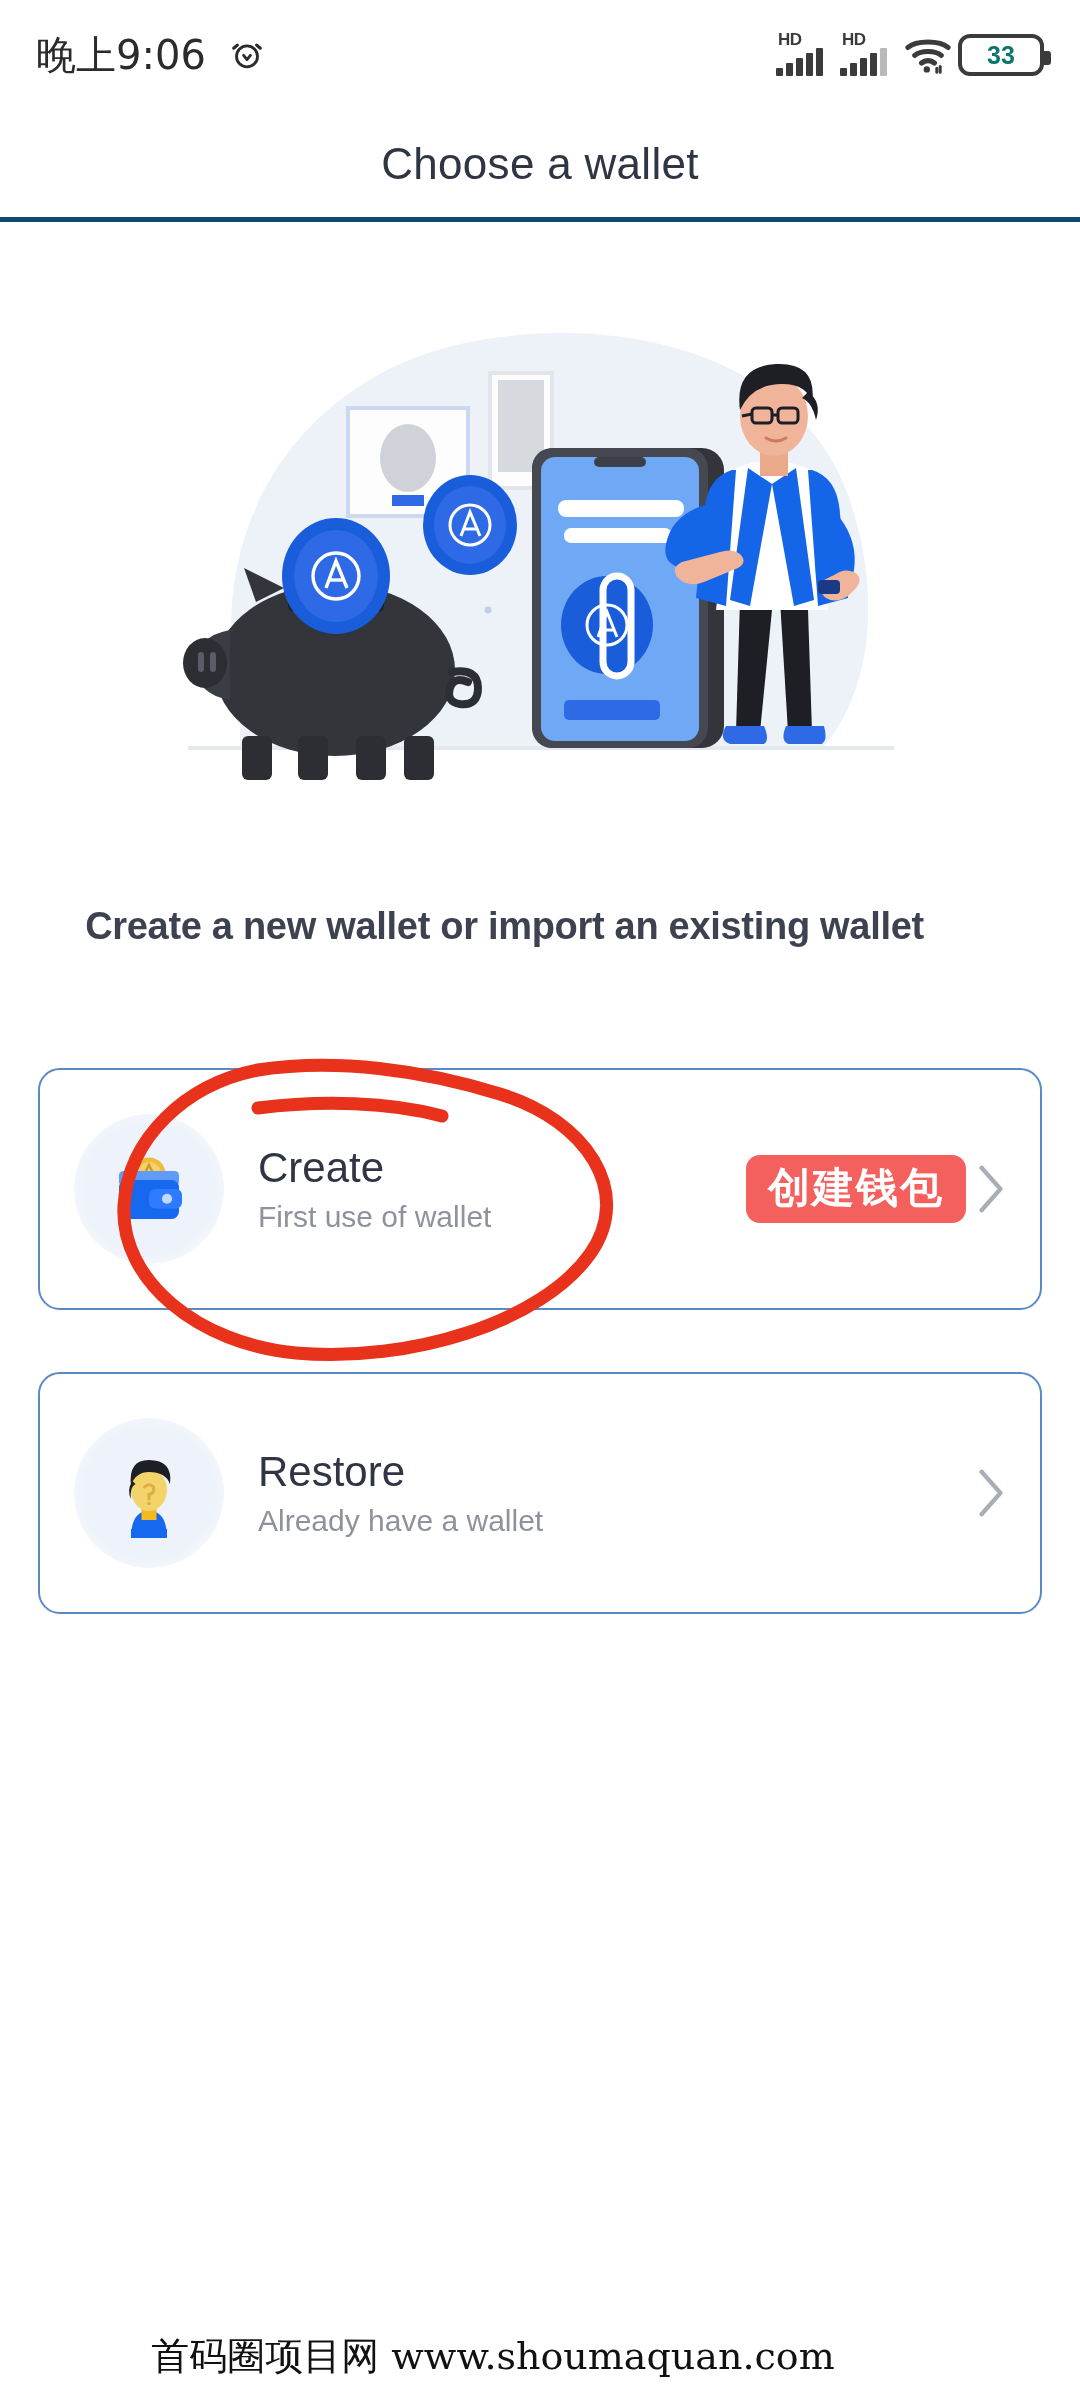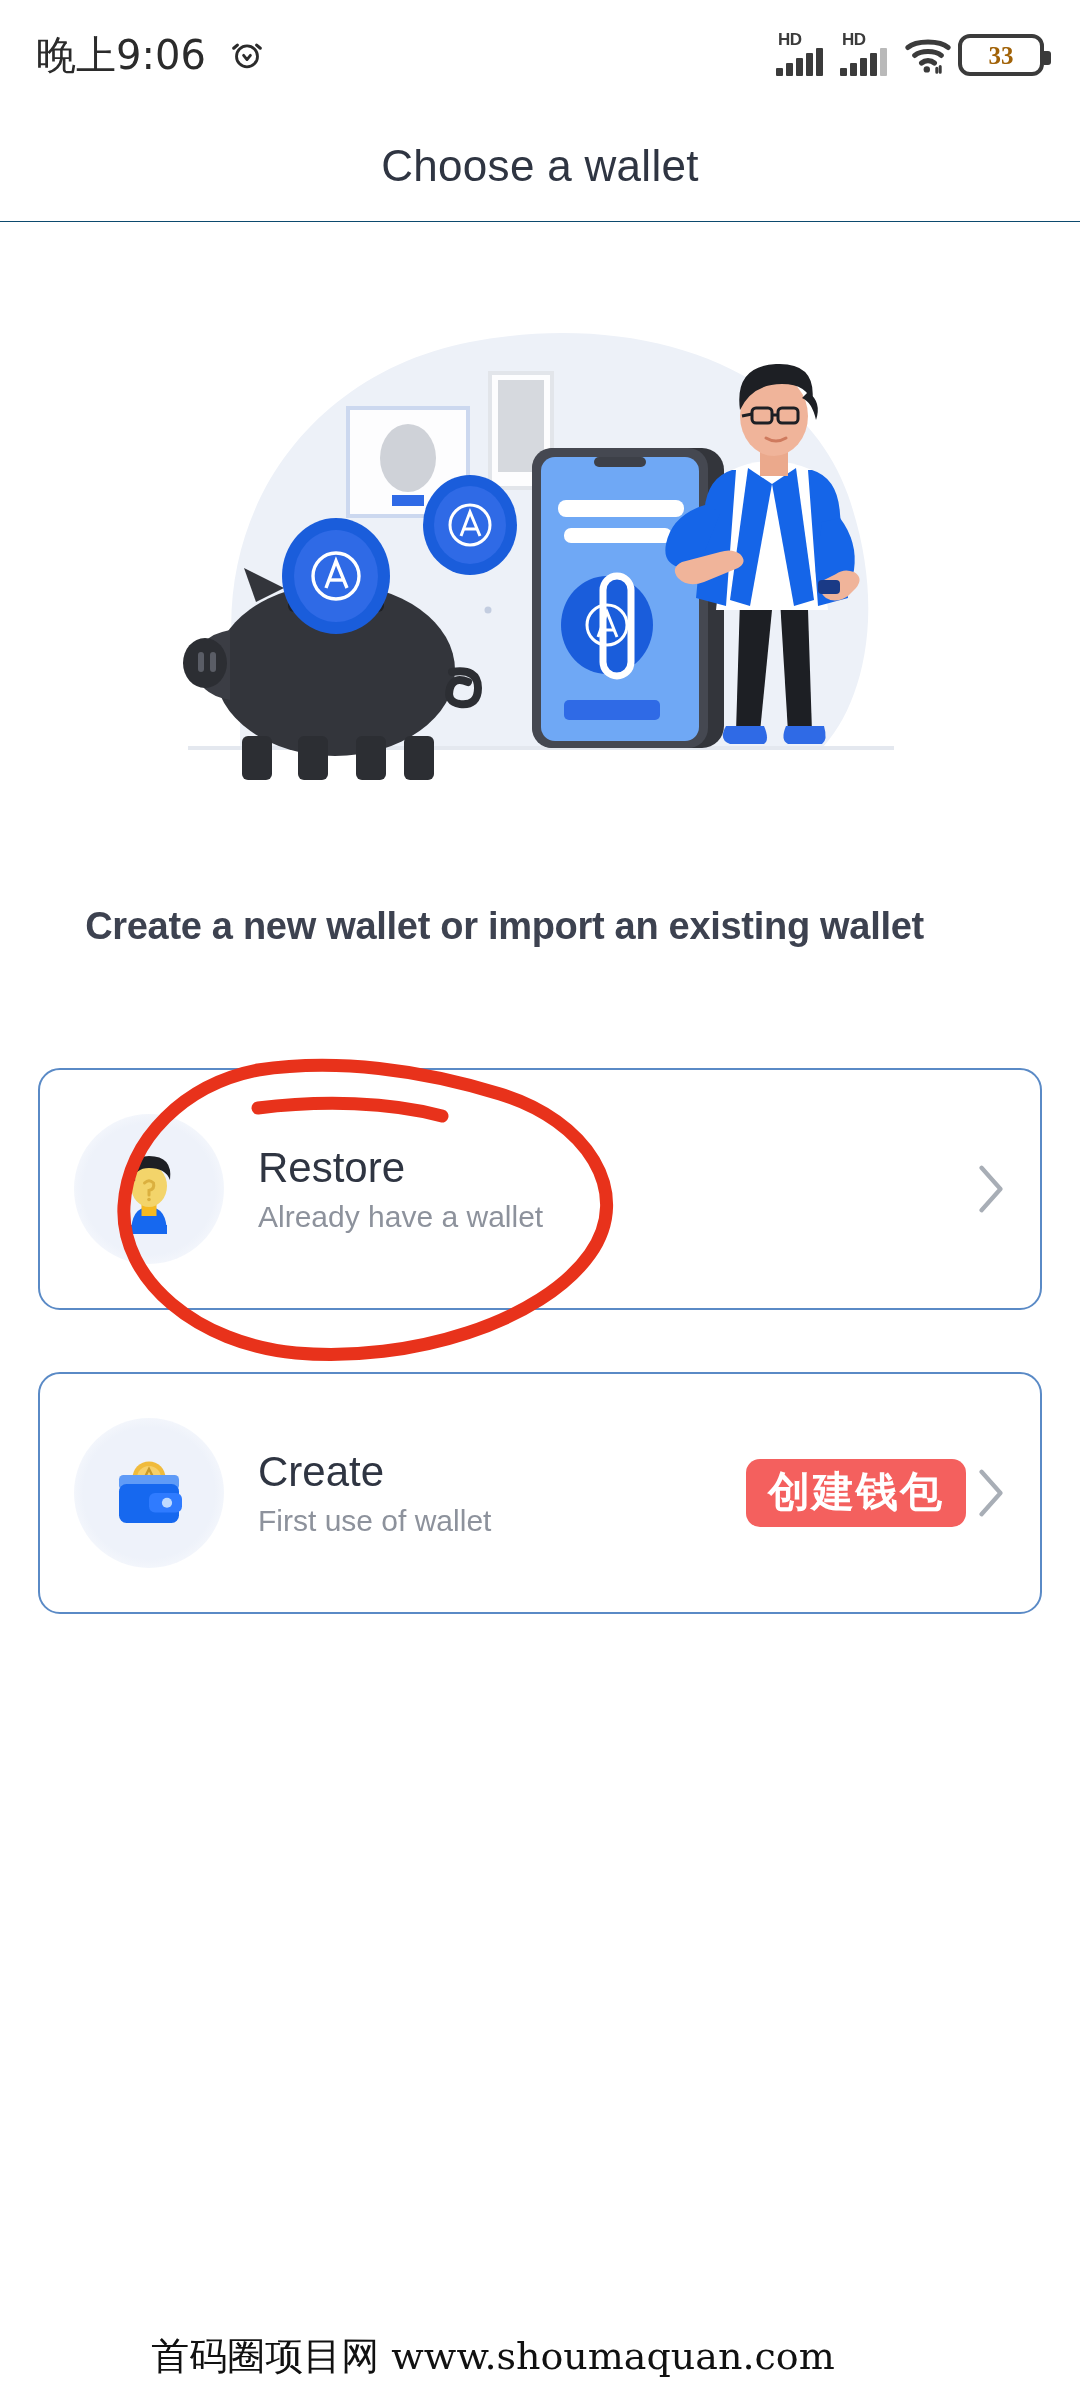"33" .battery span { color: #a16207 -> #0f766e; font-family: Liberation Serif, serif -> Liberation Sans, sans-serif }
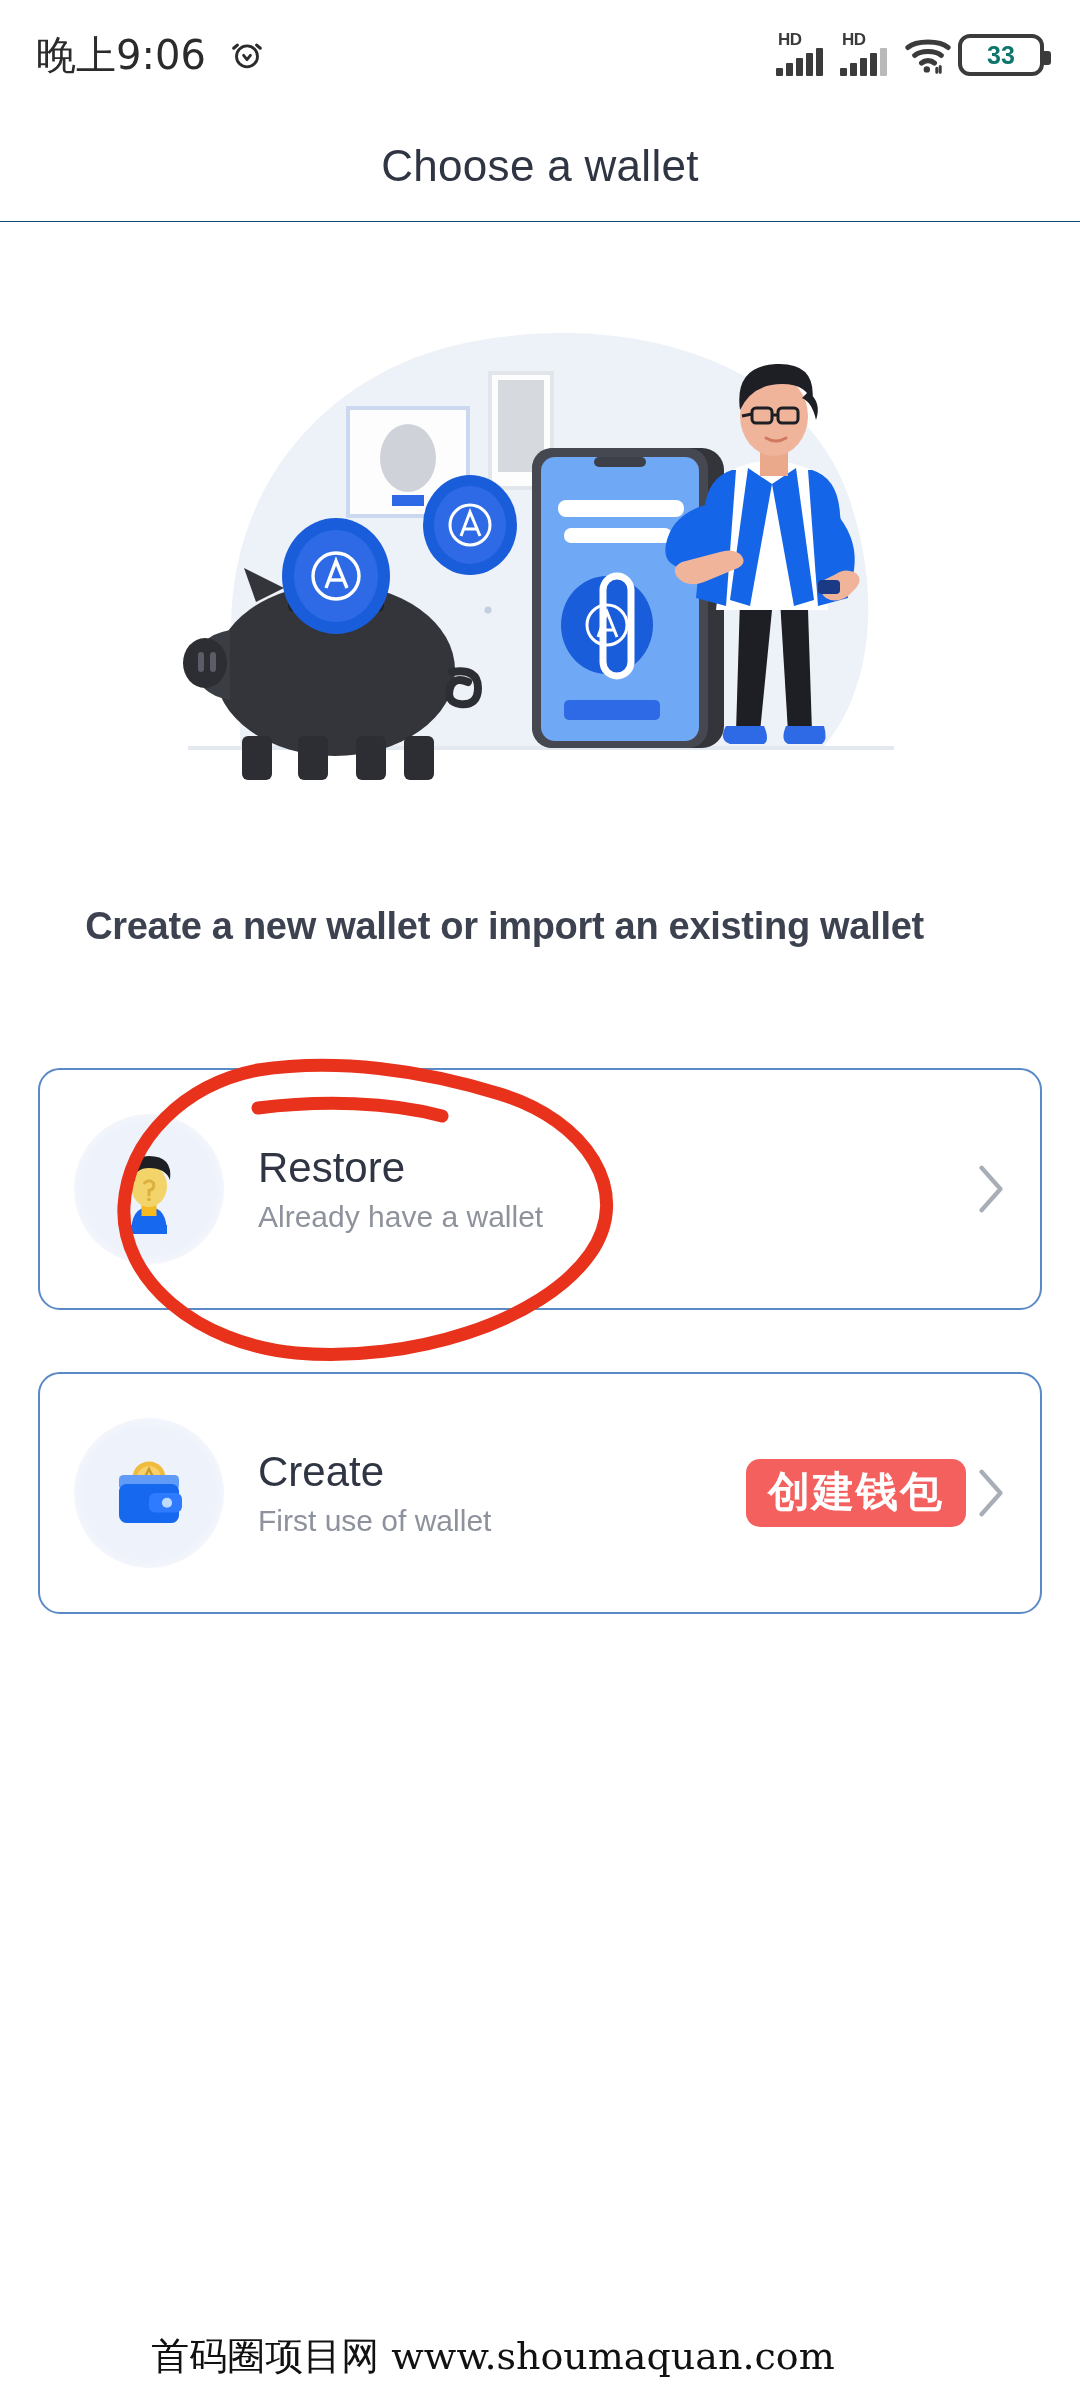"Choose a wallet" .header { border-bottom: 1px solid #0c4a6e -> 5px solid #0c4a6e }
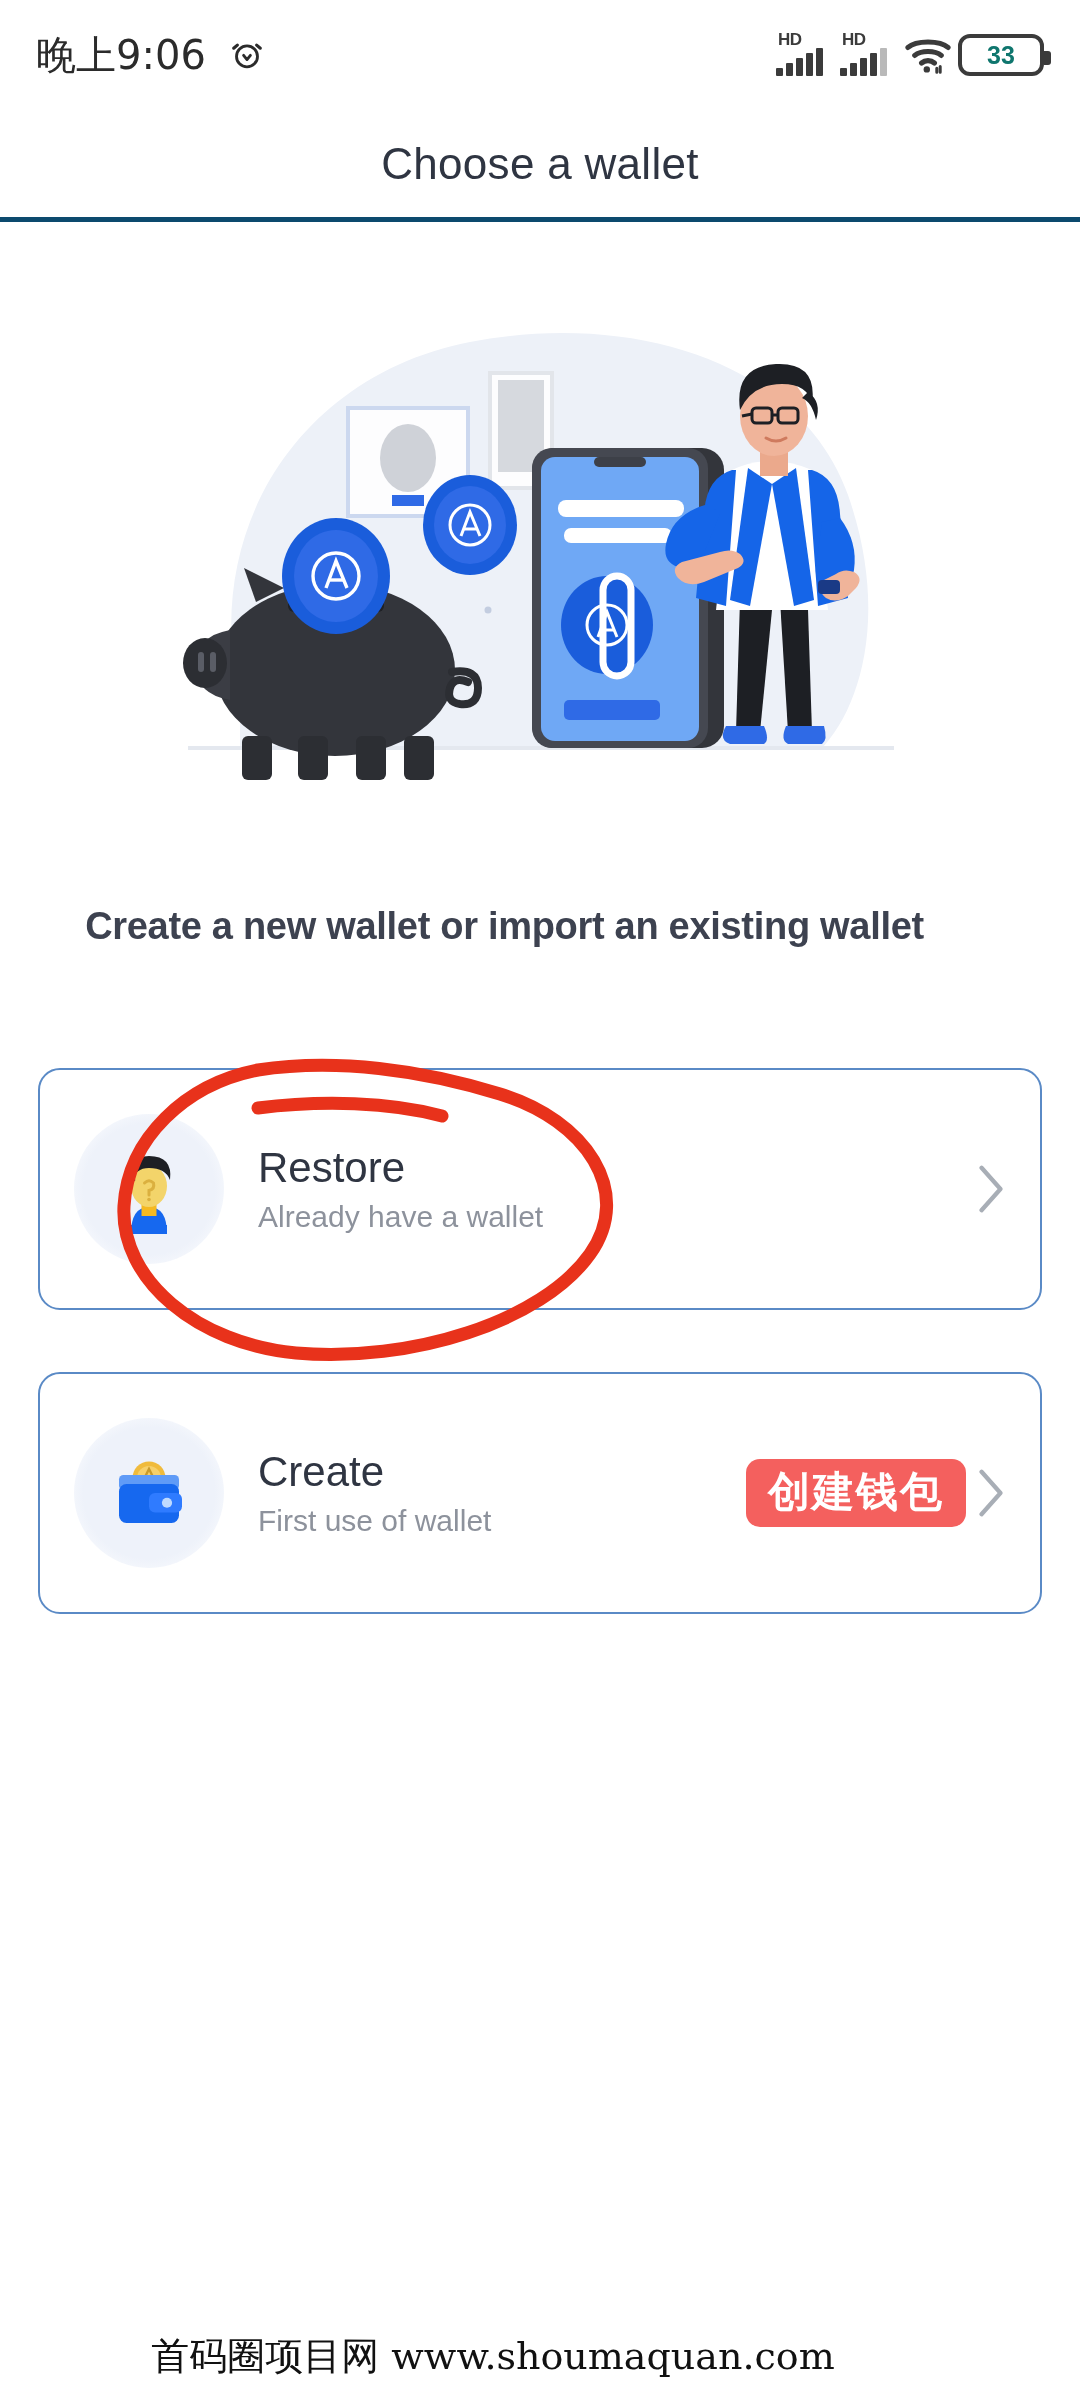"Restore" div.card { order: before "Create" -> after "Create" }
